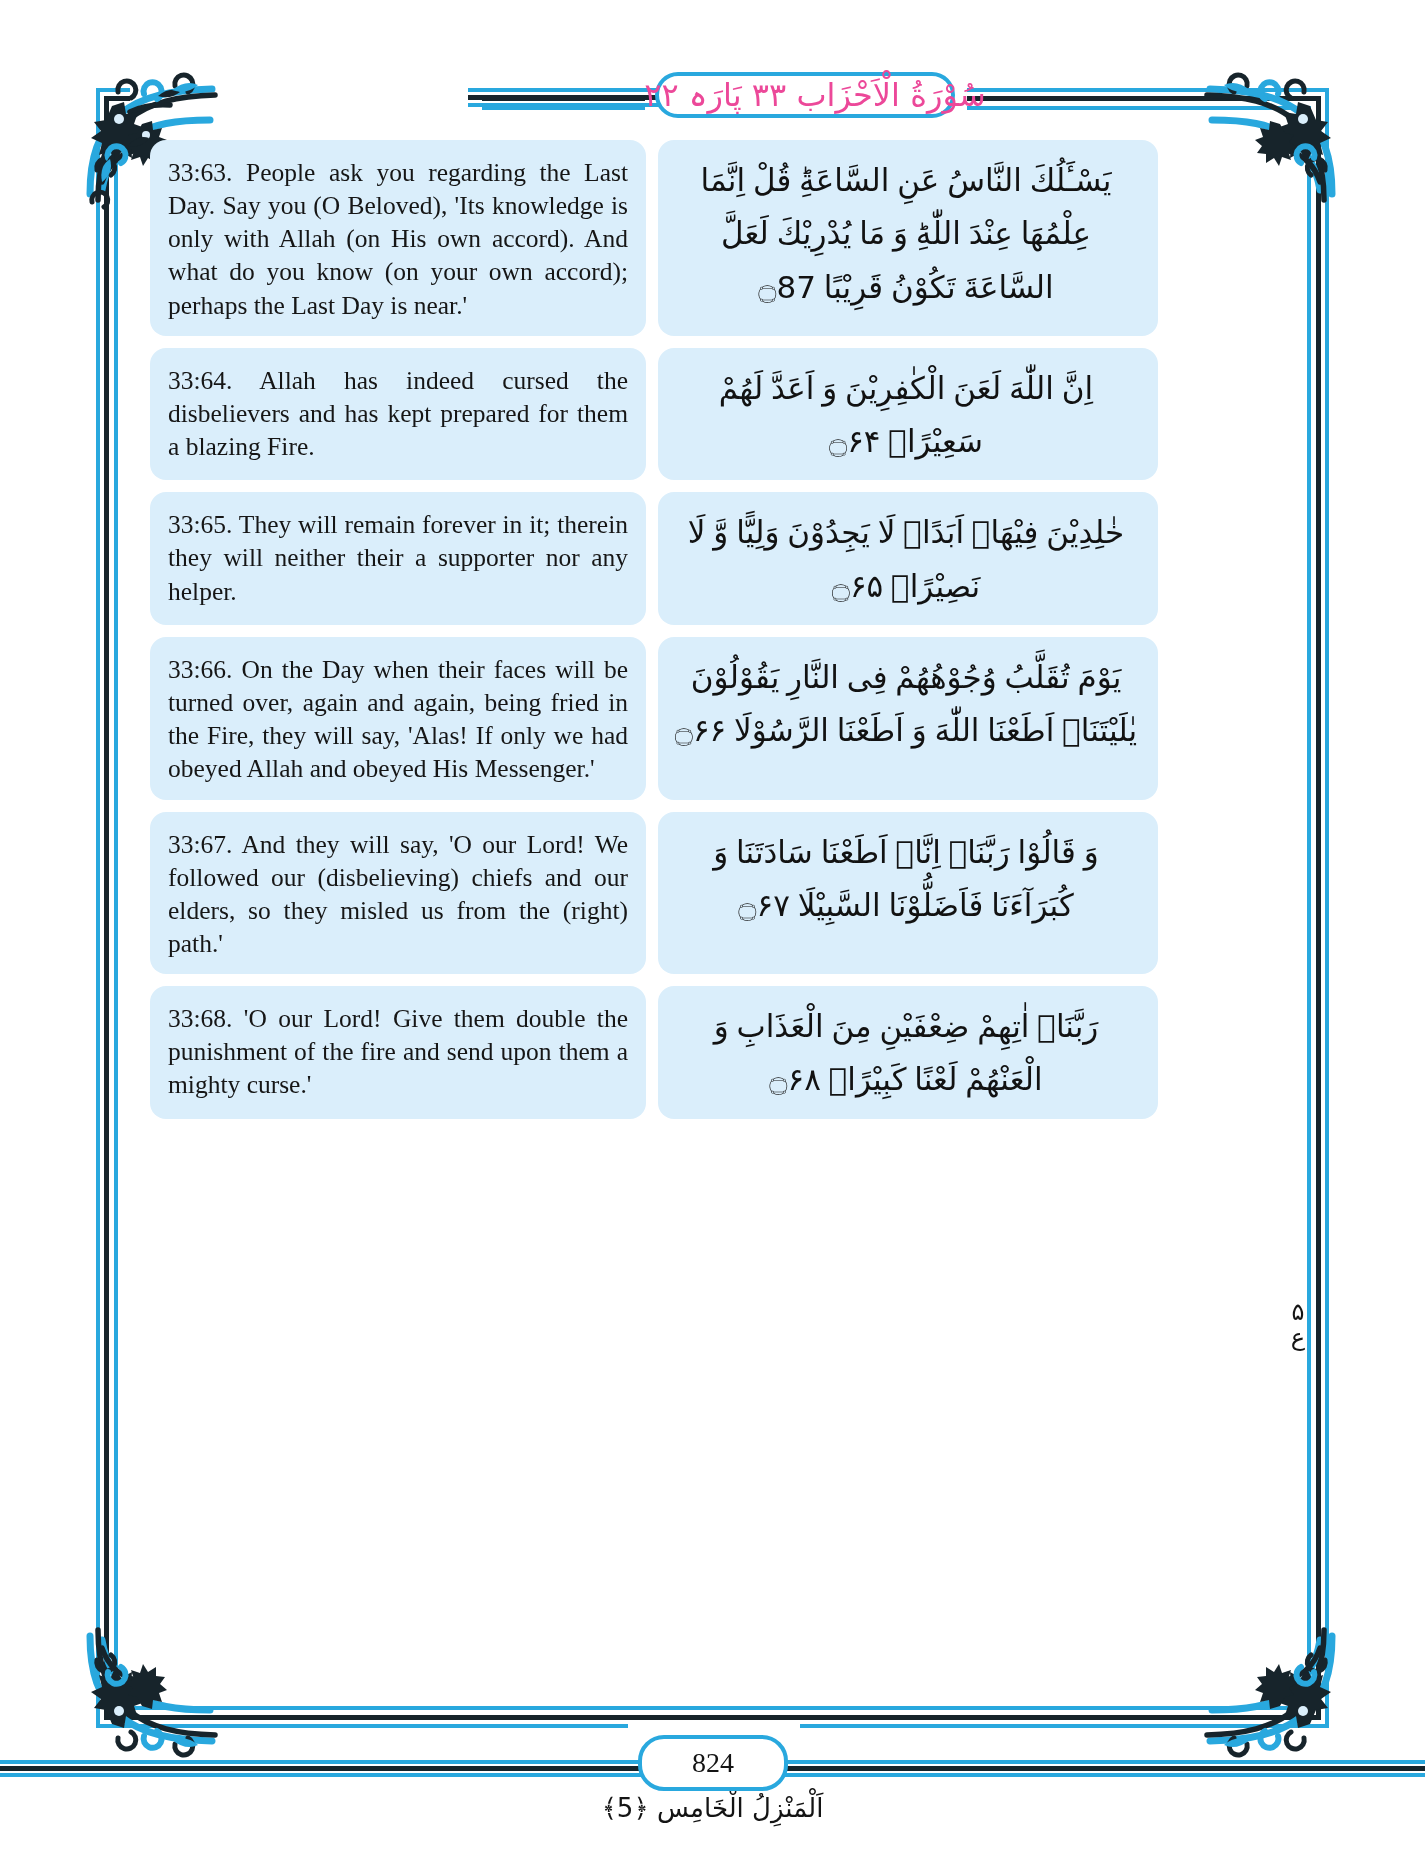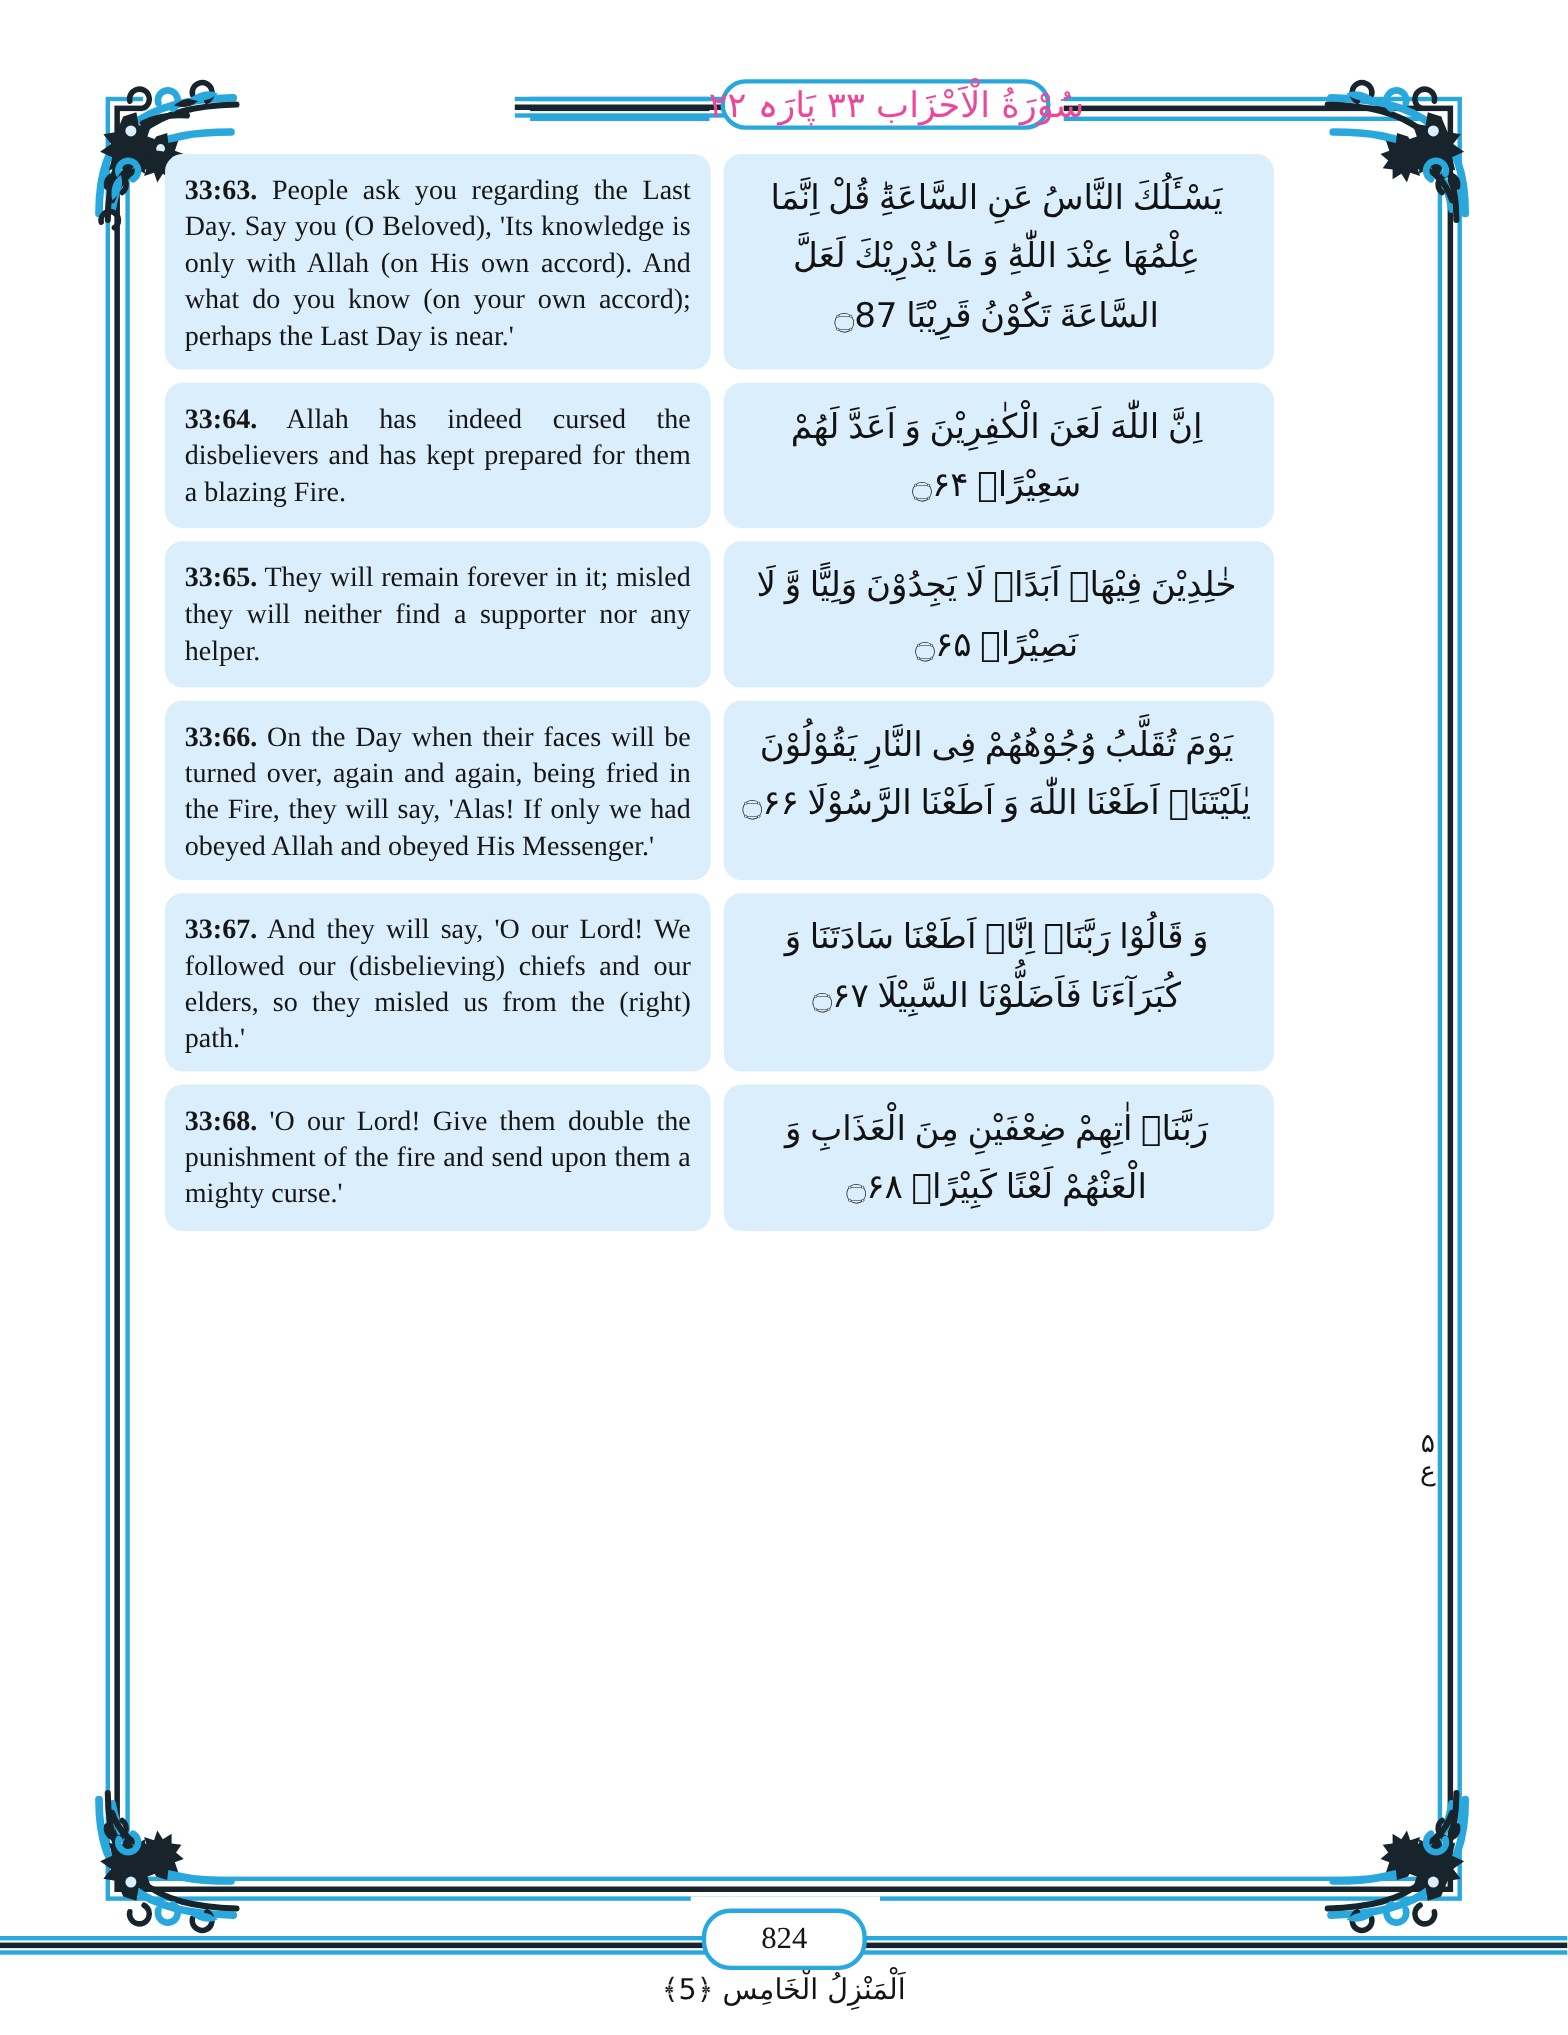"33:63." .cell.trans .vnum { font-weight: bold -> normal }
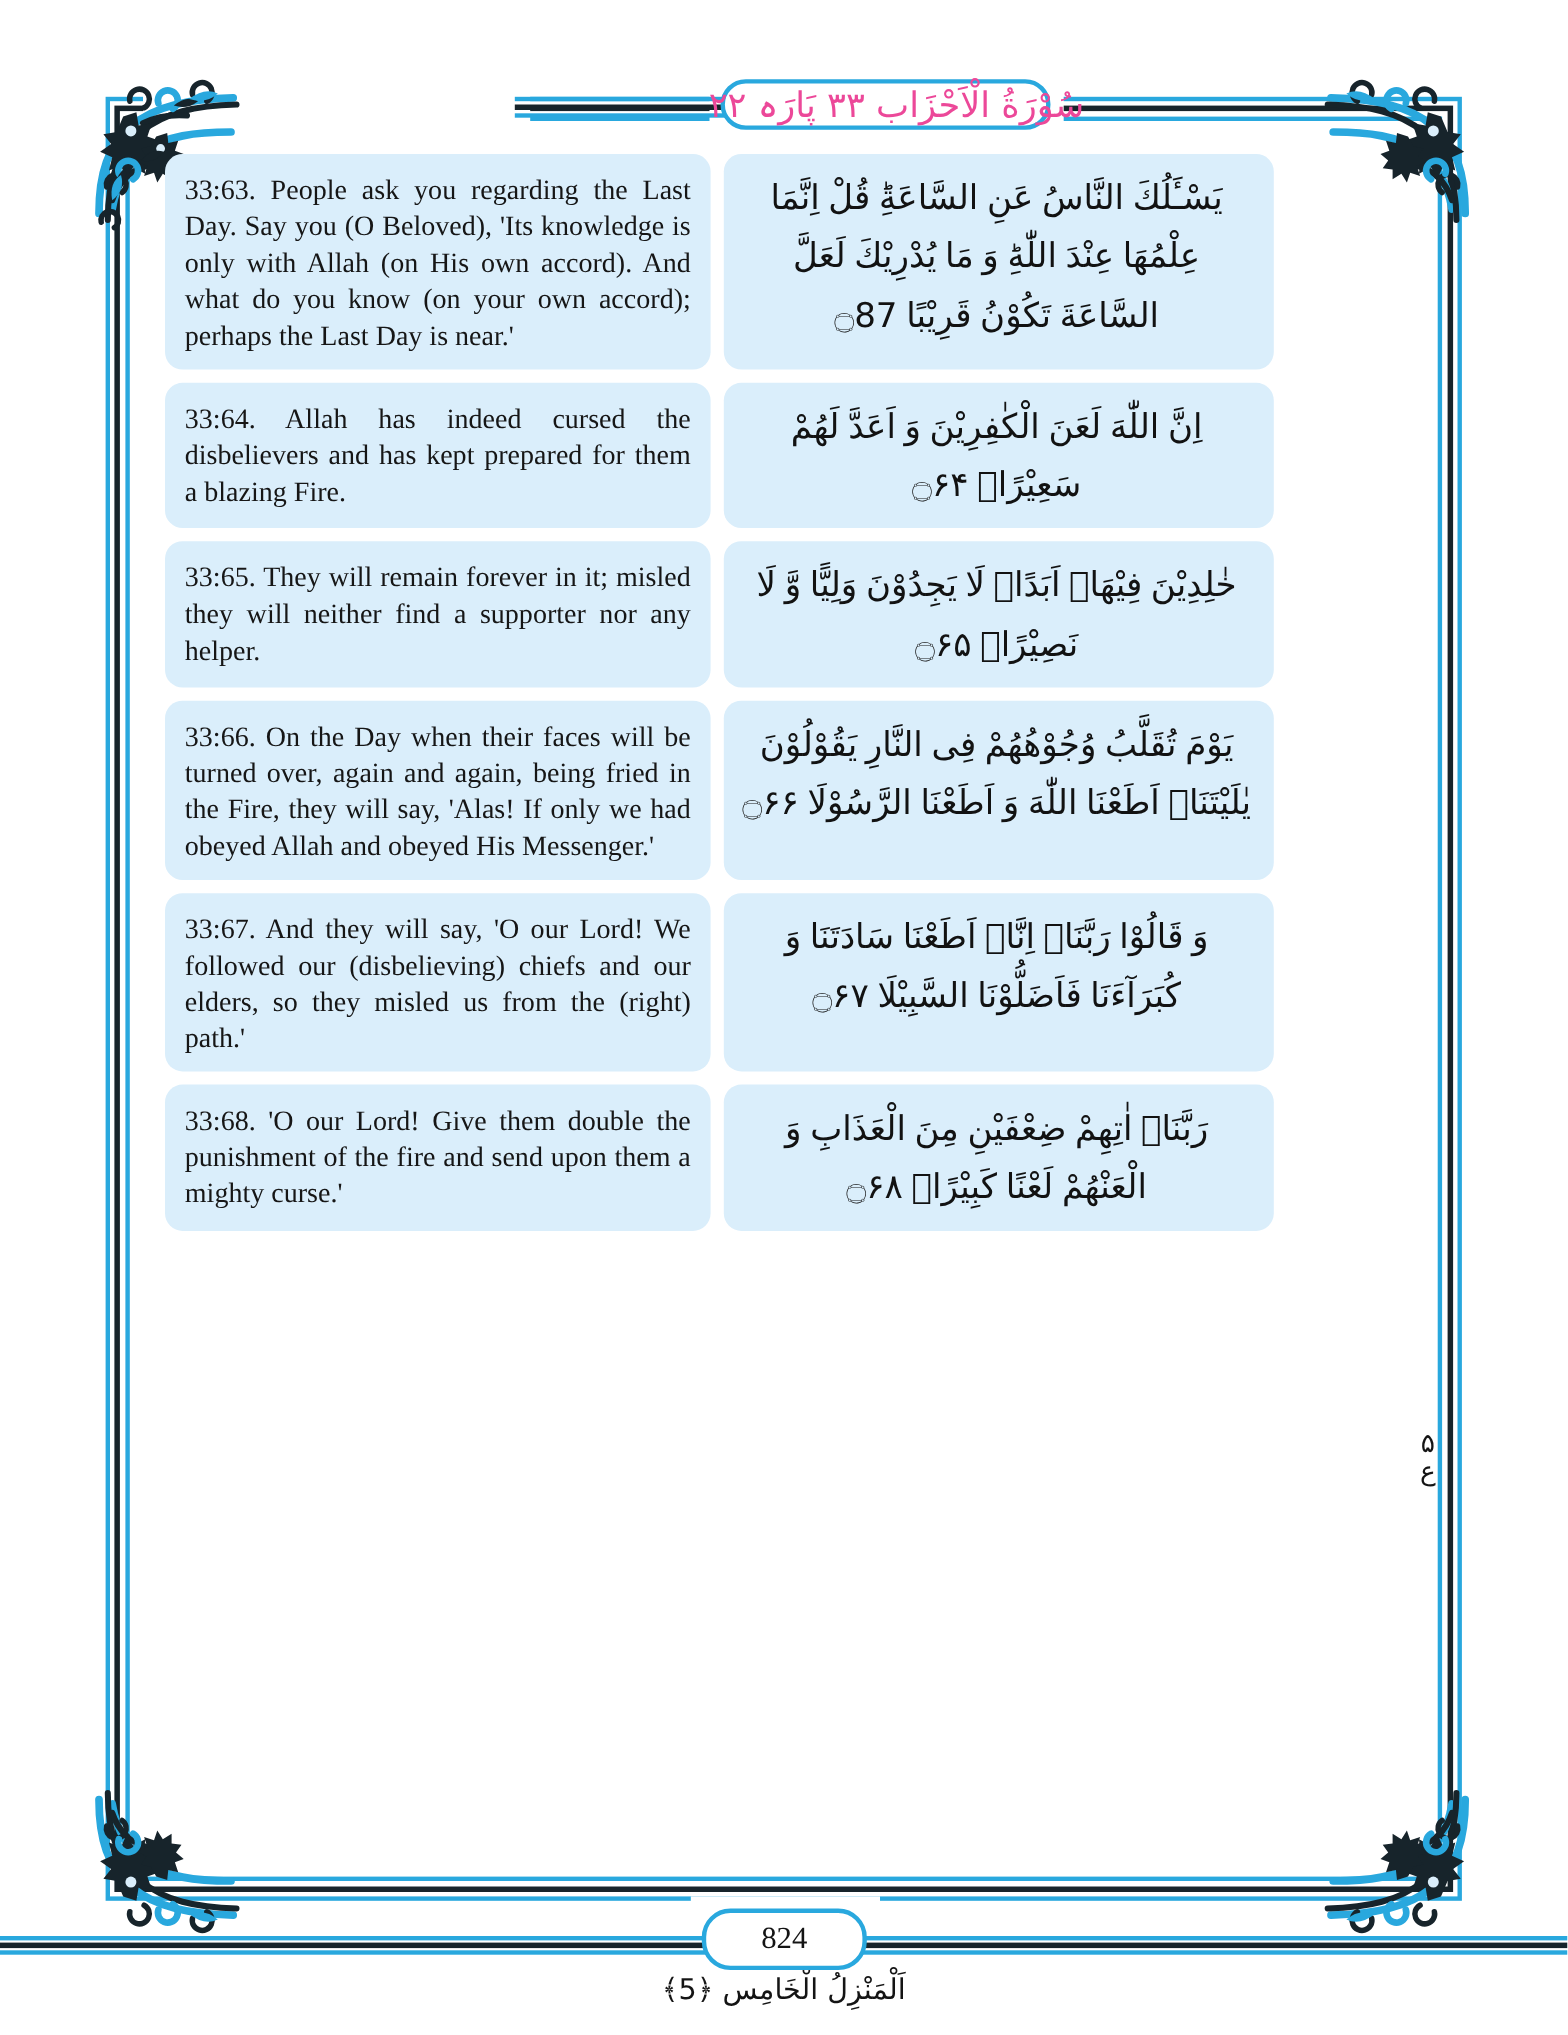"They will remain forever in" span { text: misled they will neither find -> therein they will neither their }
